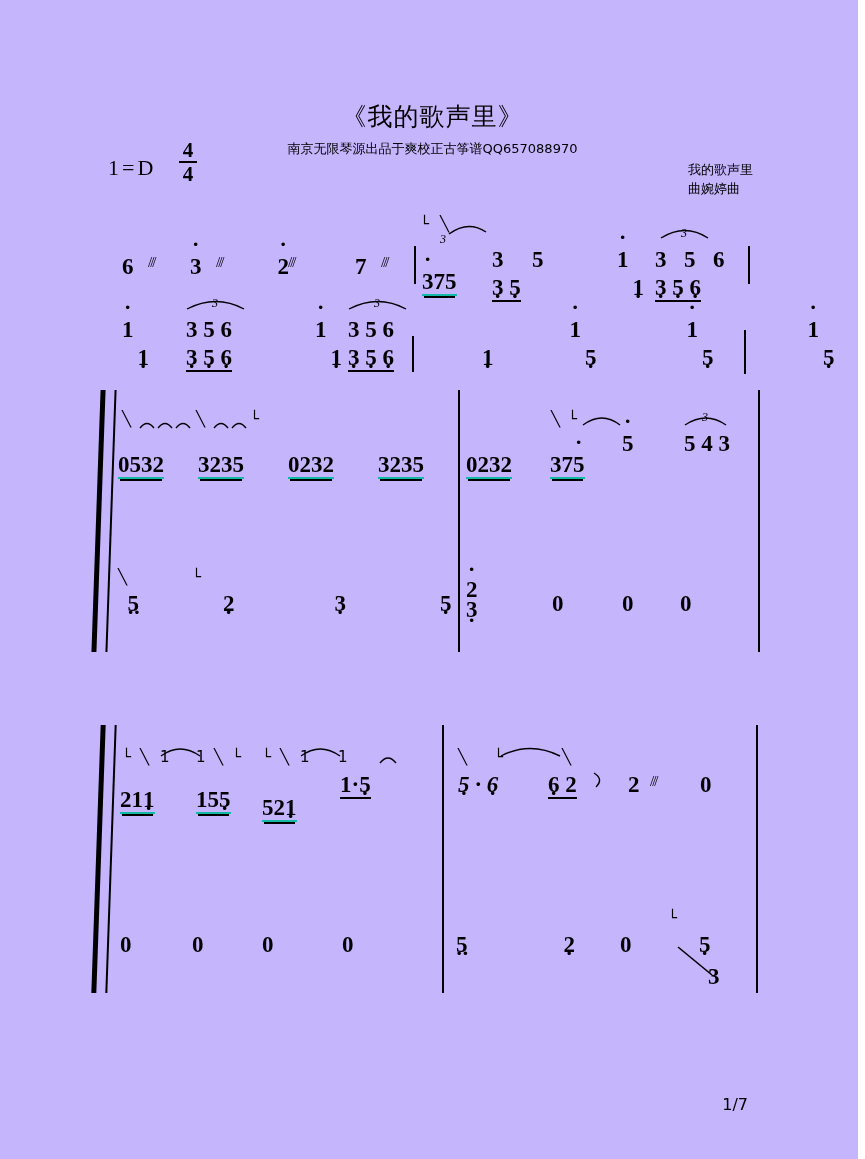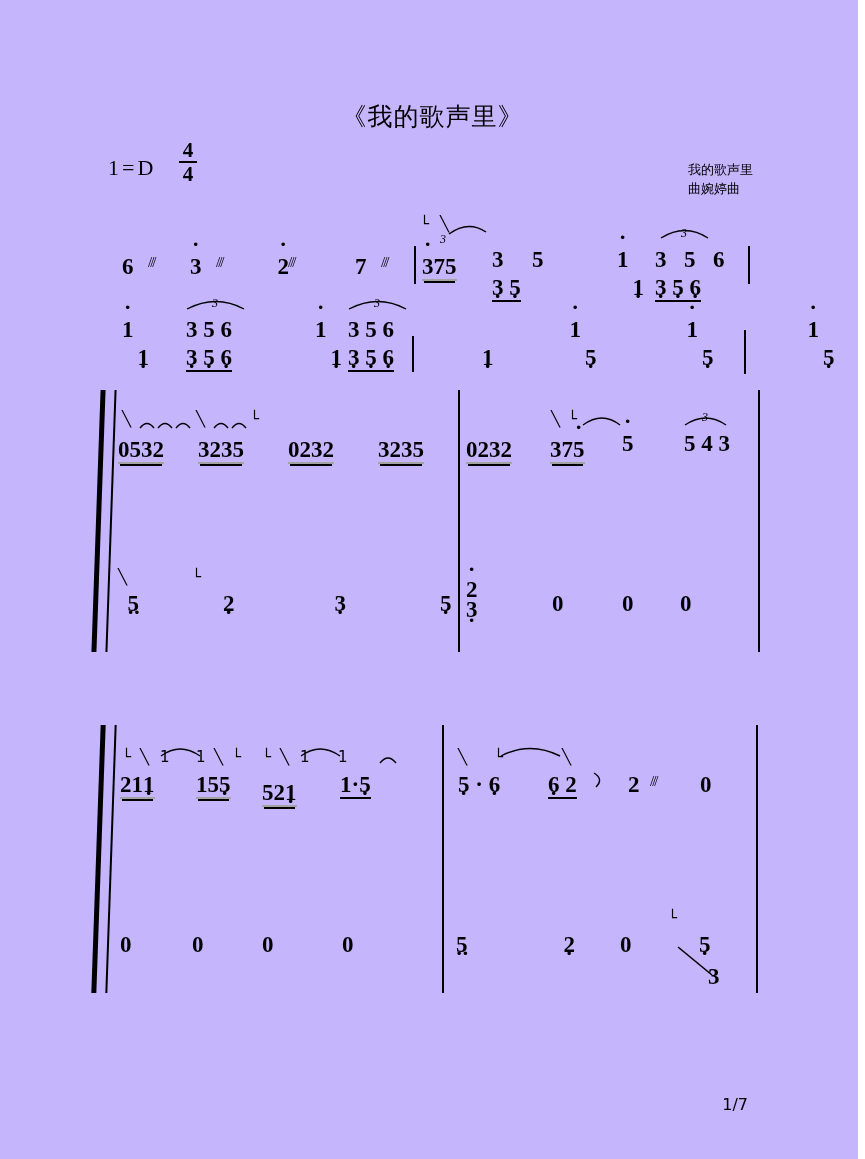"南京无限琴源出品于爽校正古筝谱QQ657088970" div.abs { html: none -> <div>南京无限琴源出品于爽校正古筝谱QQ657088970</div> }
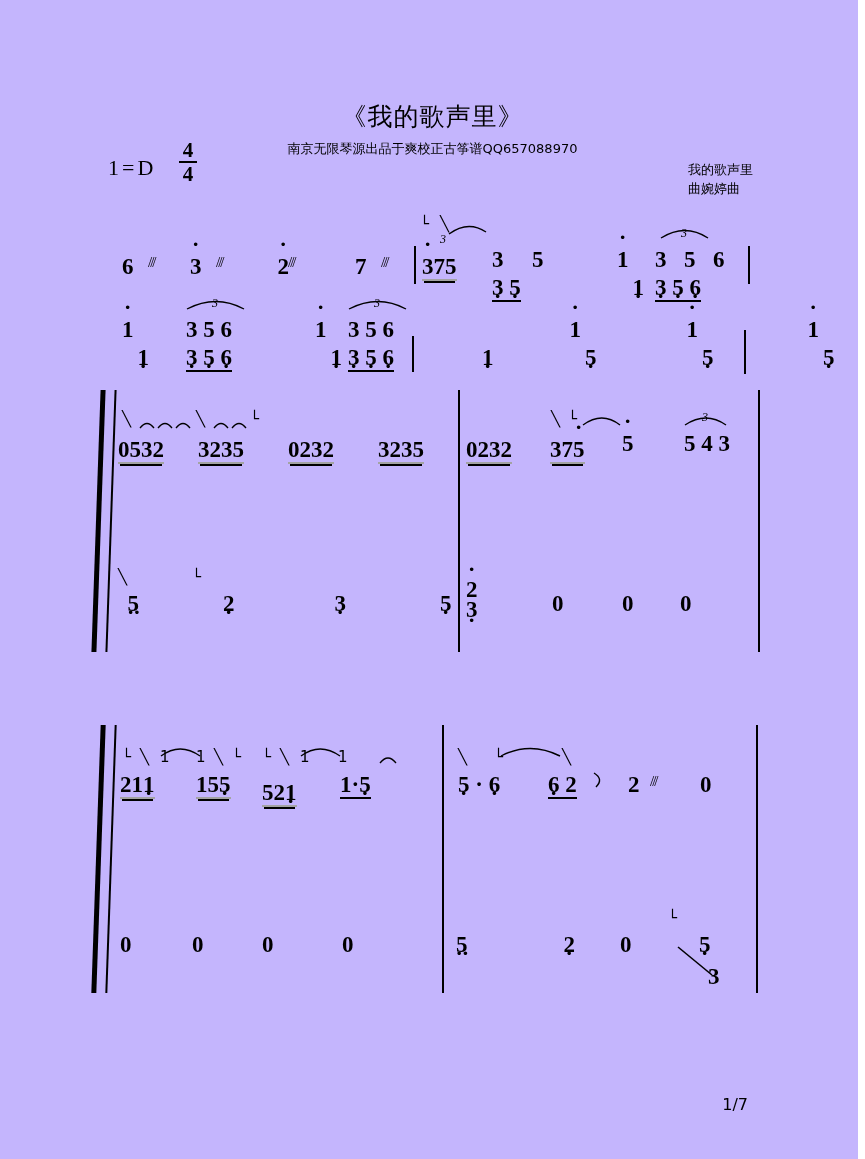"375" .underline2 { border-bottom: 2px solid #a3a3a3 -> 2px solid #14b8a6; margin-top: none -> 15px }
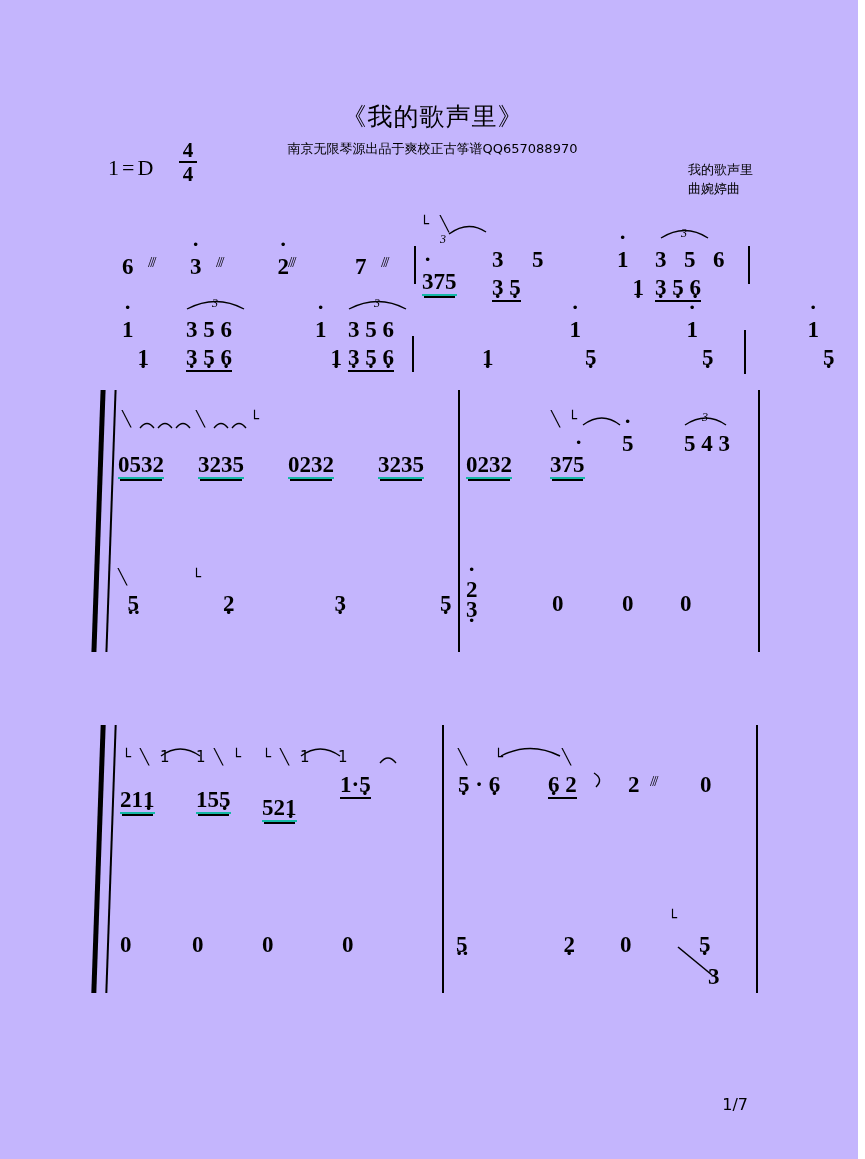"5 · 6" div.abs { font-style: none -> italic }
